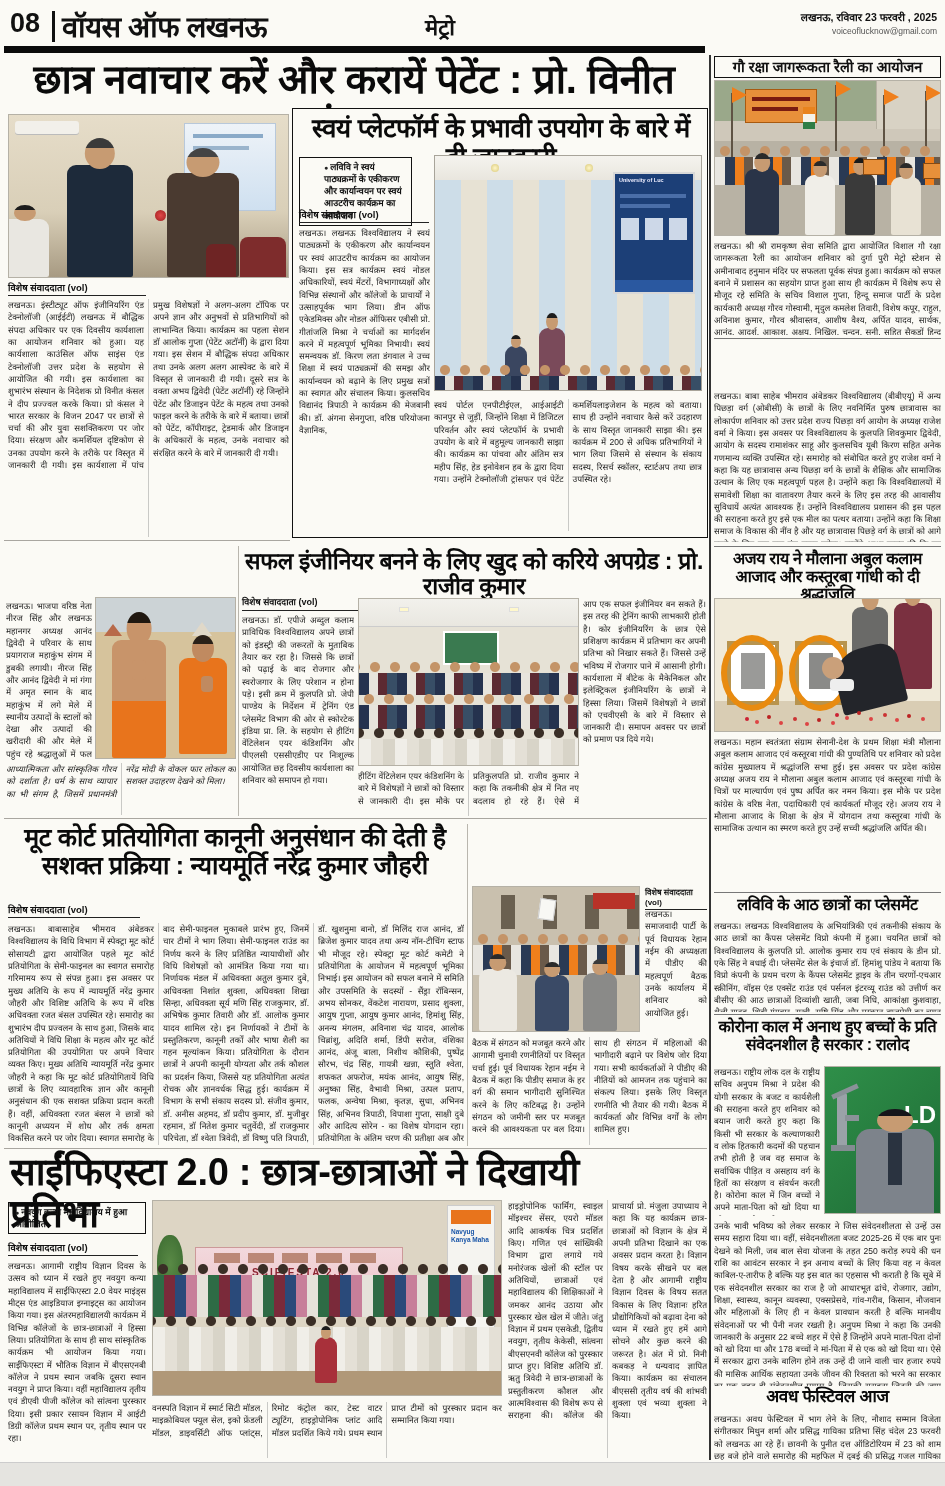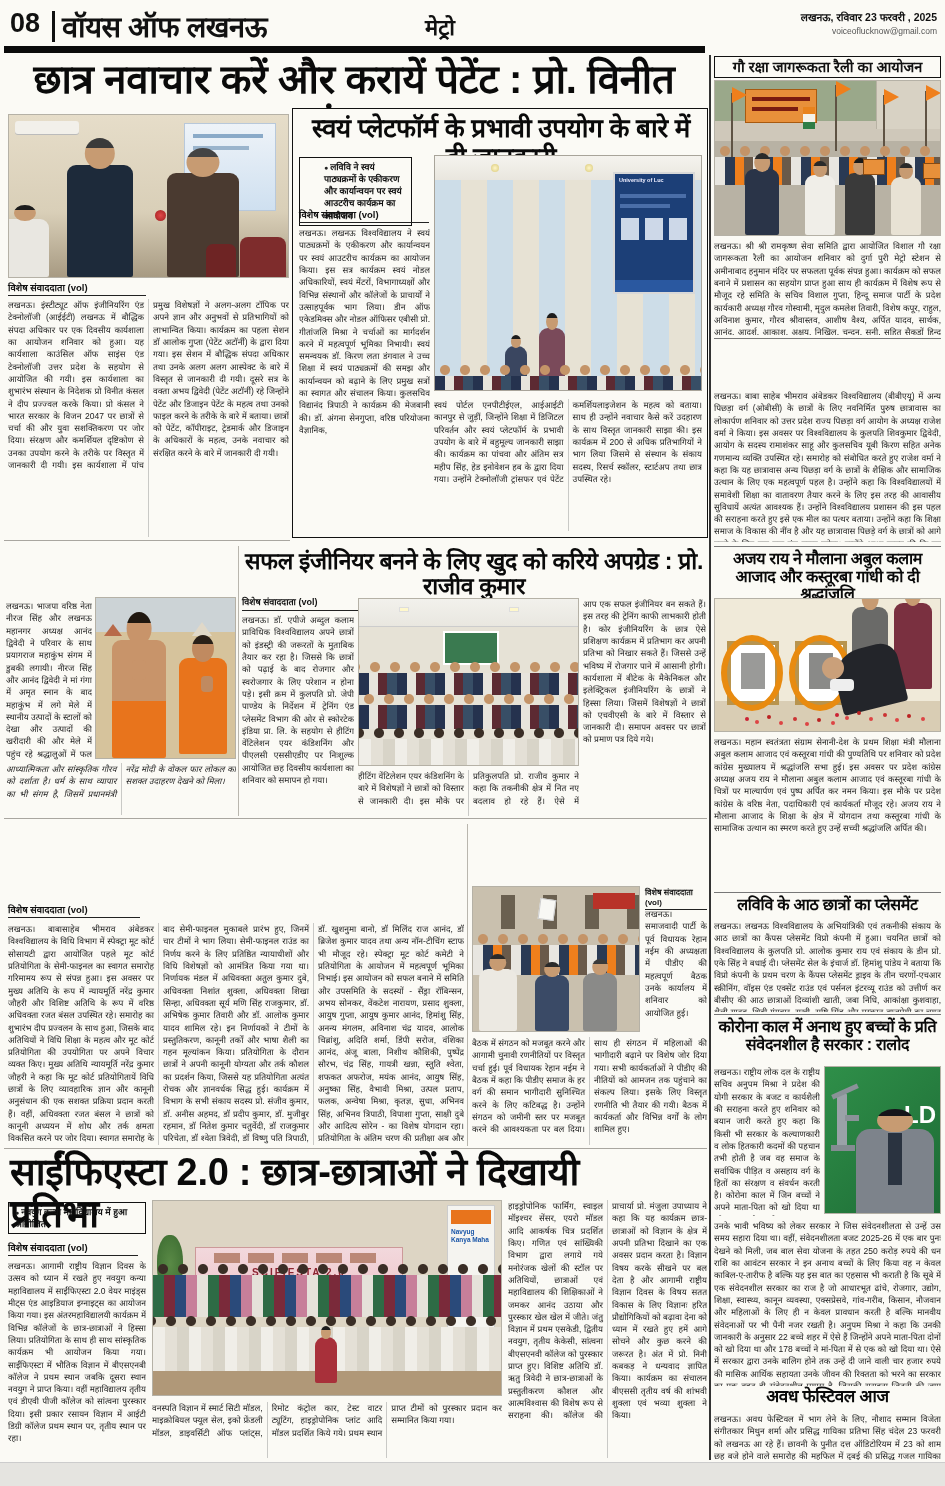"मूट कोर्ट प्रतियोगिता कानूनी अनुसंधान" div.hl { html: none -> <div>मूट कोर्ट प्रतियोगिता कानूनी अनुसंधान की देती है सशक्त प्रक्रिया : न्यायमूर्ति नरेंद्र कुमार जौहरी</div> }
